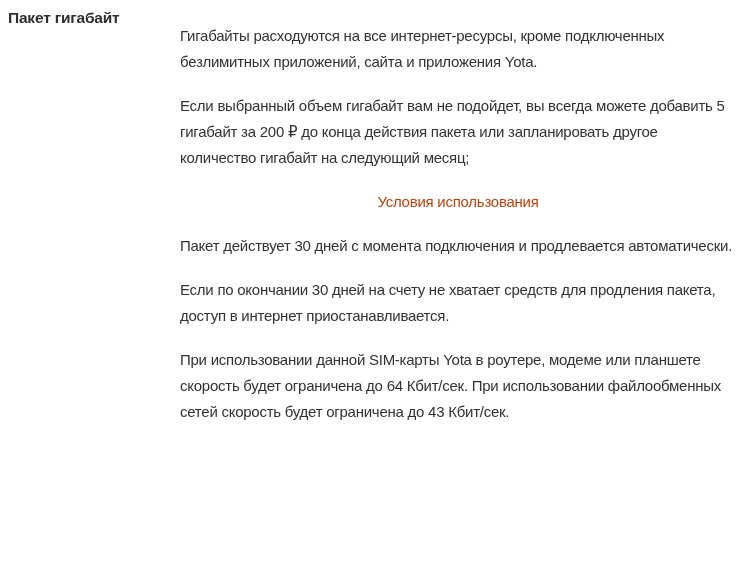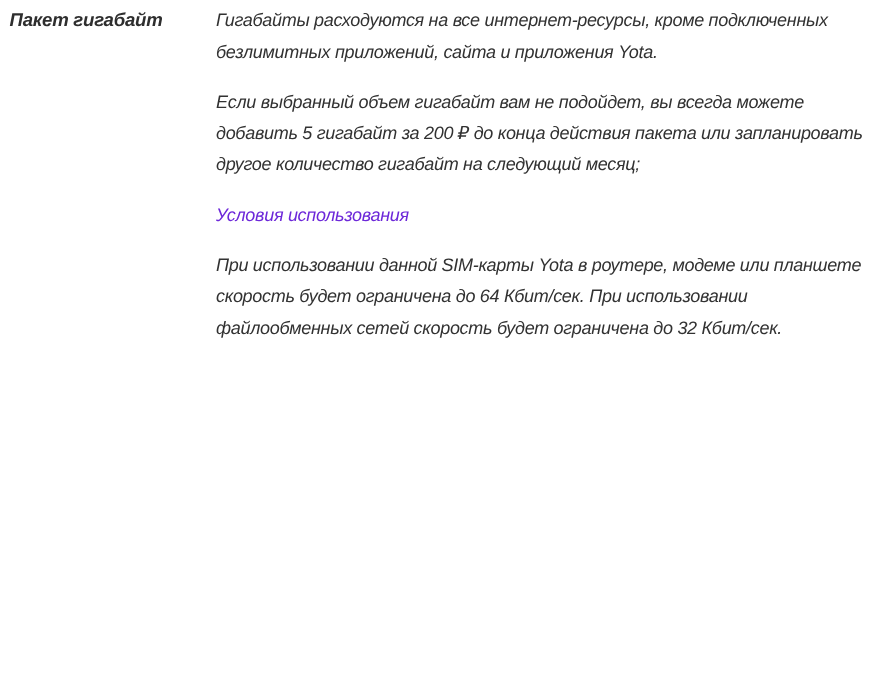"Пакет гигабайт" .section { font-style: italic -> none }
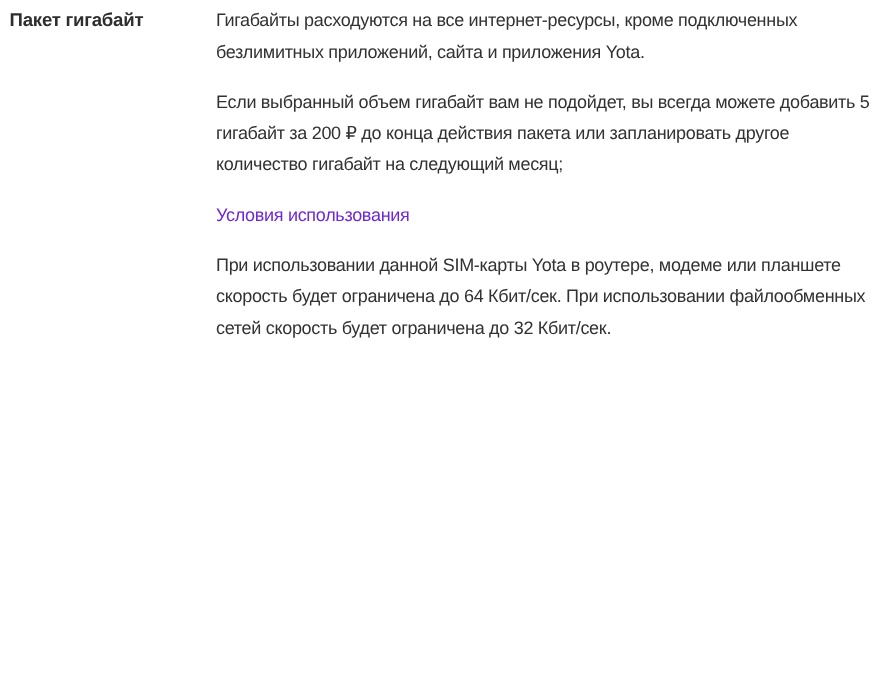"Гигабайты расходуются на все" .content-col p { margin: 0 0 16px 0 -> 18px 0 16px 0 }
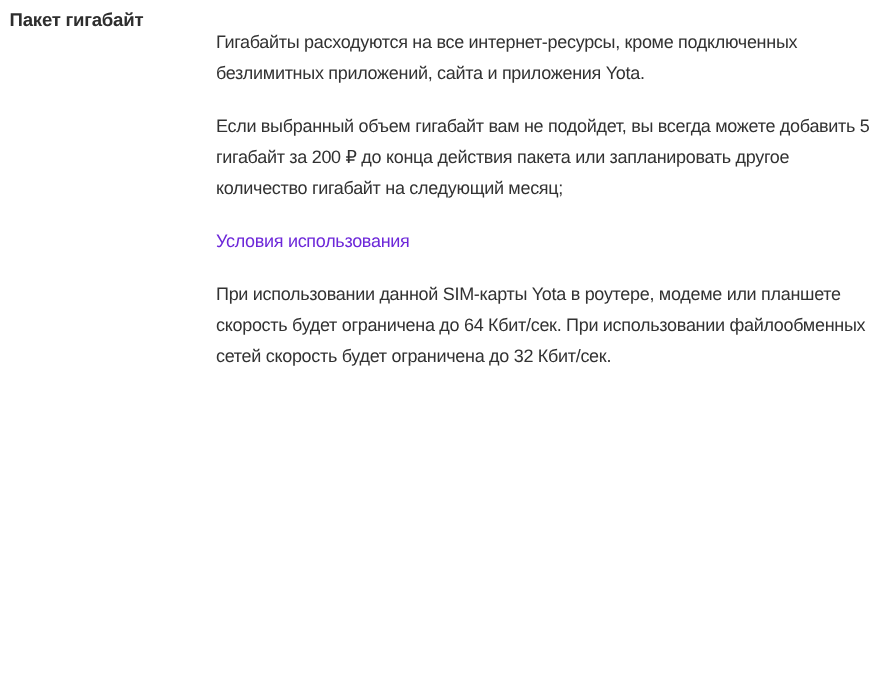"Условия использования" .content-col p.muted { color: #6d28d9 -> #c2410c; text-align: none -> center }
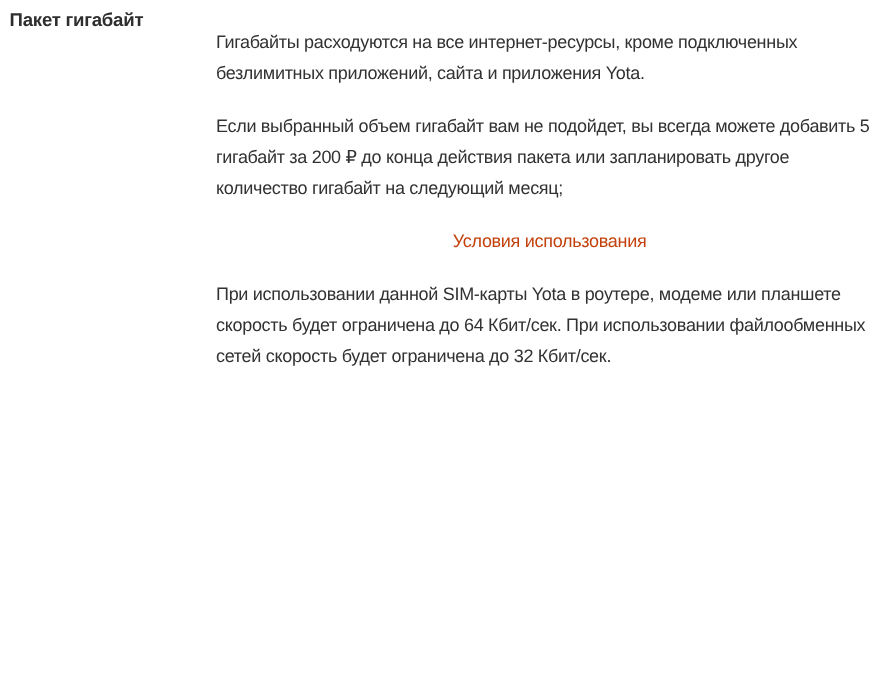"Пакет действует 30 дней с" p { html: none -> <p>Пакет действует 30 дней с момента подключения и продлевается автоматически.</p> }
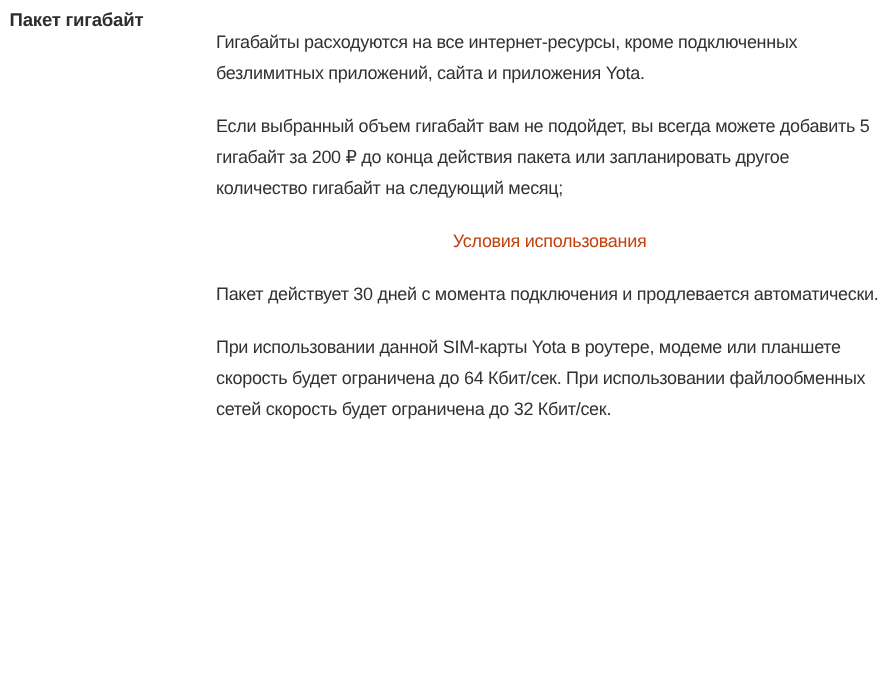"Если по окончании 30 дней" p { html: none -> <p>Если по окончании 30 дней на счету не хватает средств для продления пакета, доступ в интернет приостанавливается.</p> }
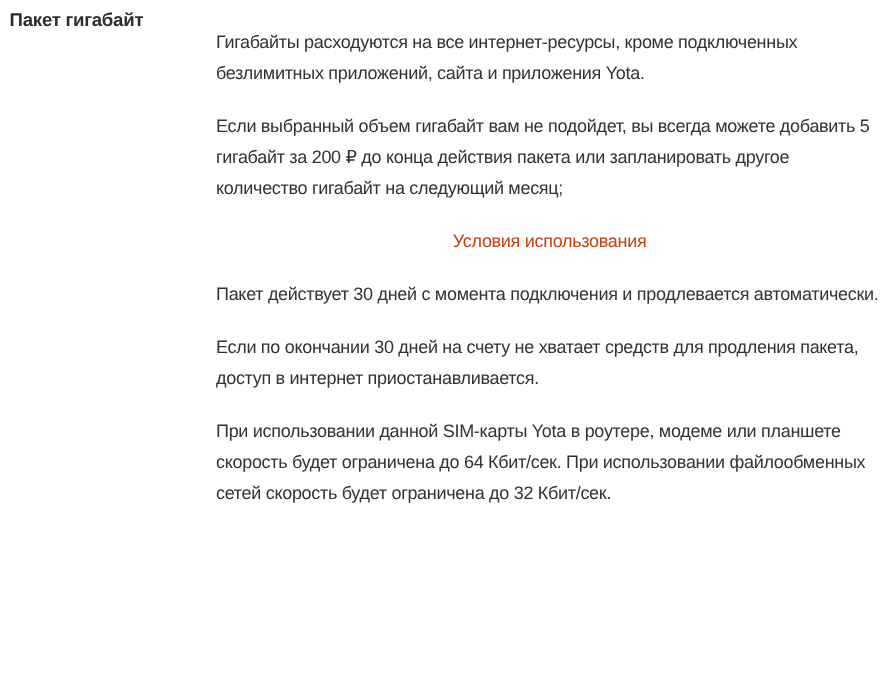"При использовании данной SIM-карты Yota" p { text: 32 -> 43 }
